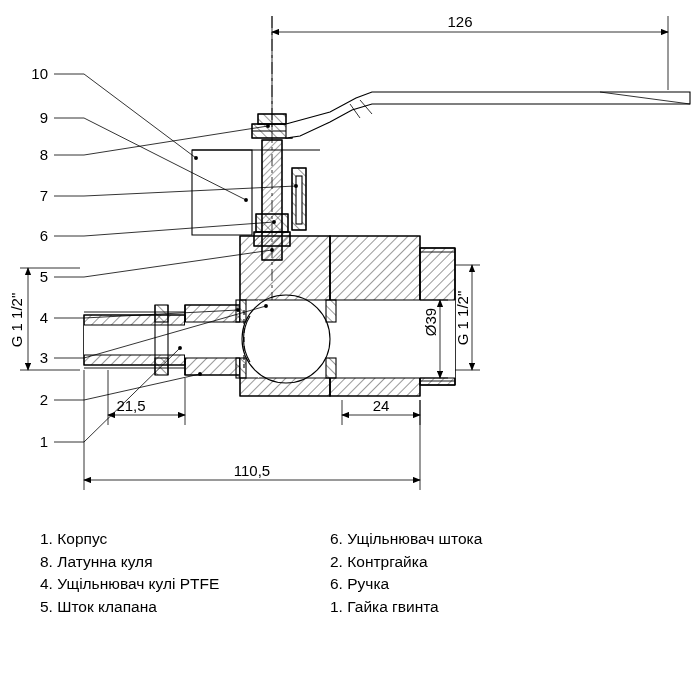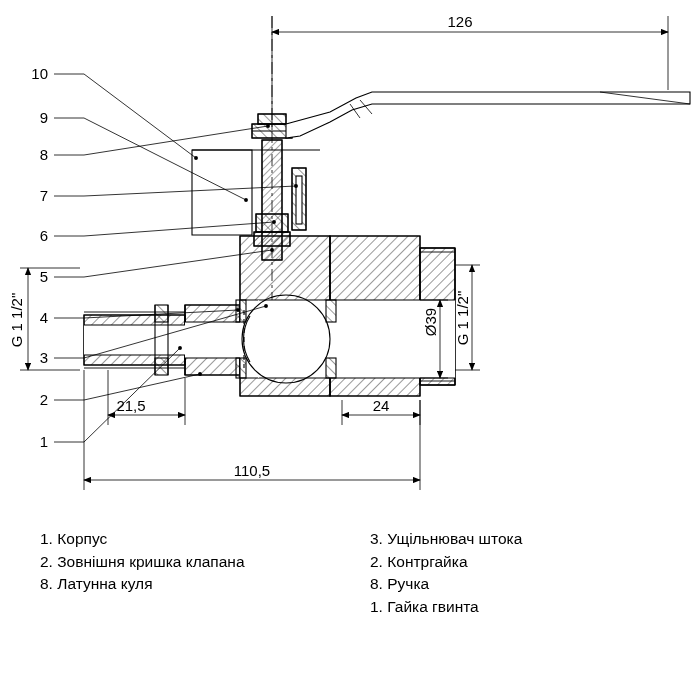"1. Корпус" .legend { gap: 40px -> none }
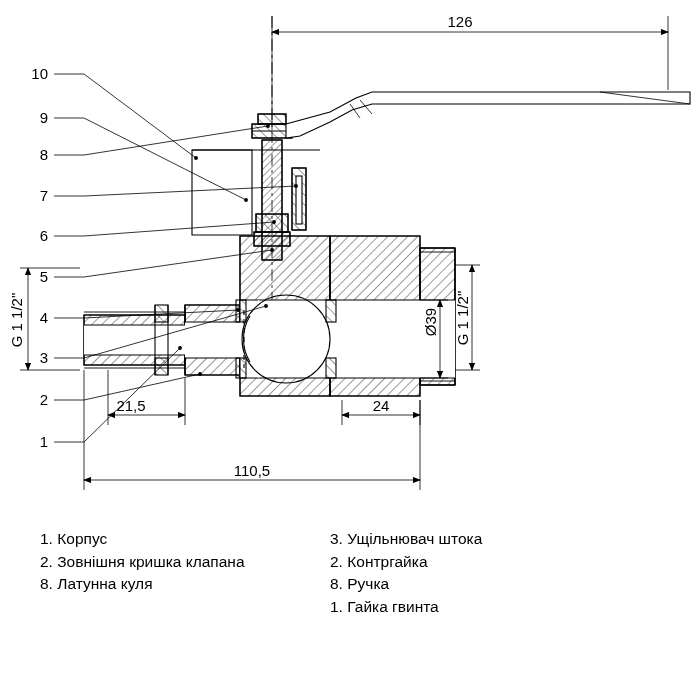"3. Ущільнювач штока" div.legend-item { text: 3 -> 6 }
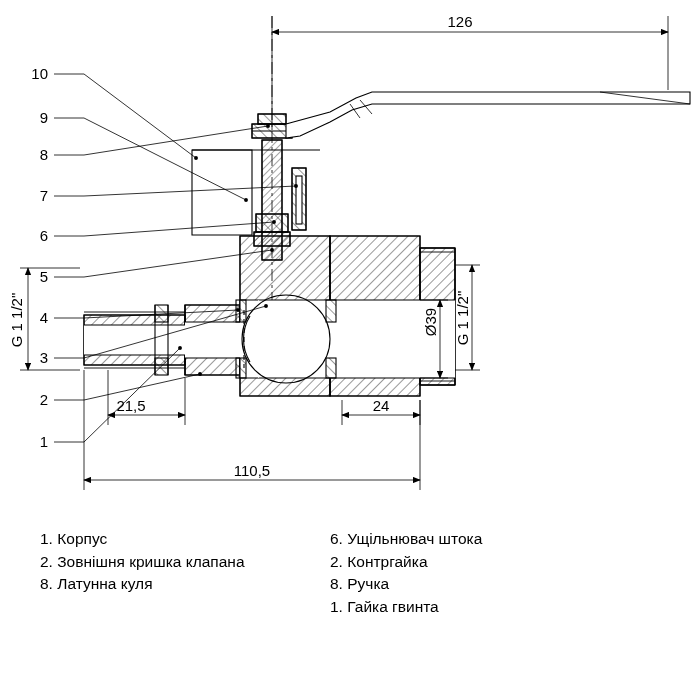"2. Зовнішня кришка клапана" div.legend-item { html: <div>2. Зовнішня кришка клапана</div> -> none }
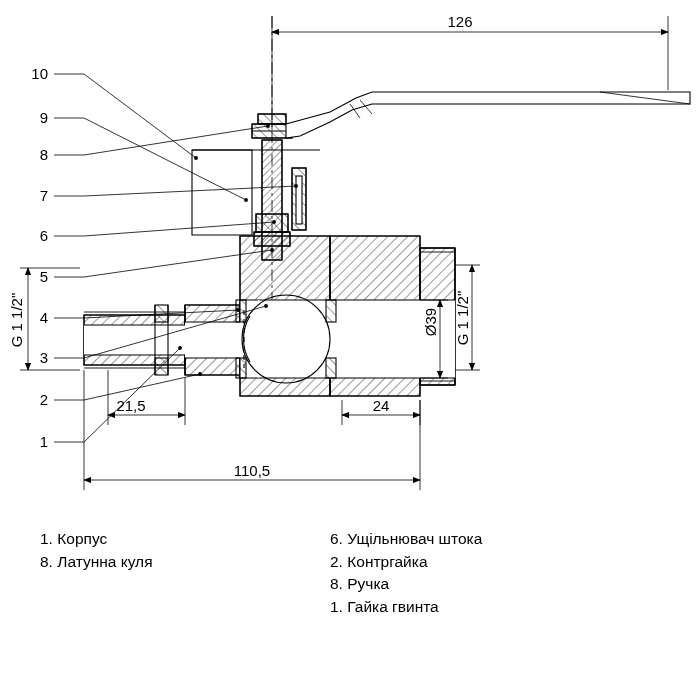"4. Ущільнювач кулі PTFE" div.legend-item { html: none -> <div>4. Ущільнювач кулі PTFE</div> }
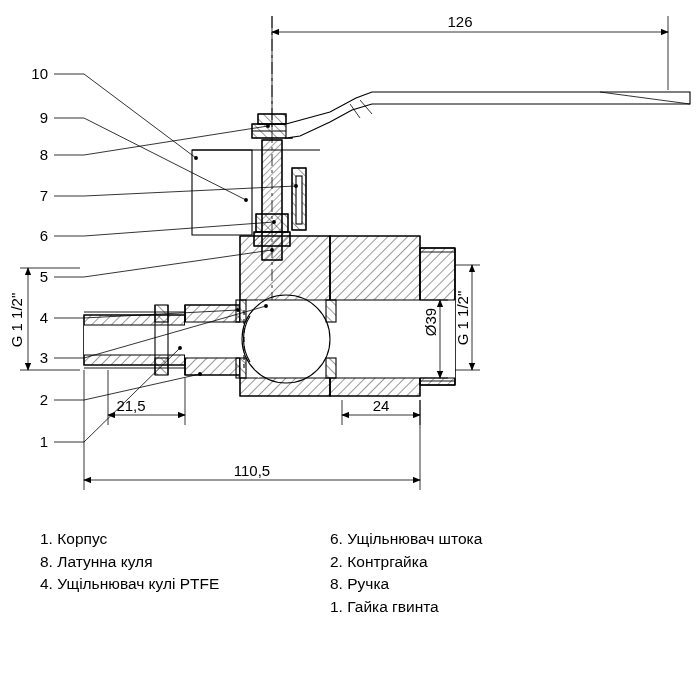"8. Ручка" div.legend-item { text: 8 -> 6 }
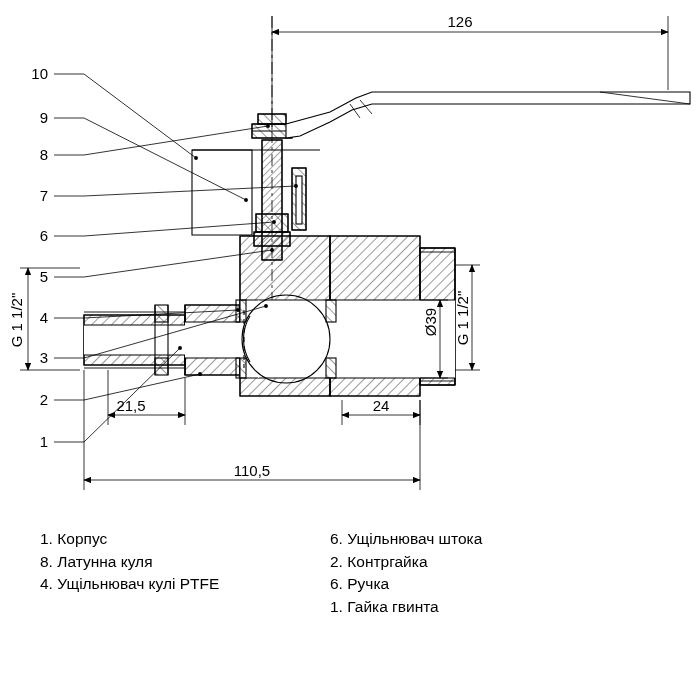"5. Шток клапана" div.legend-item { html: none -> <div>5. Шток клапана</div> }
